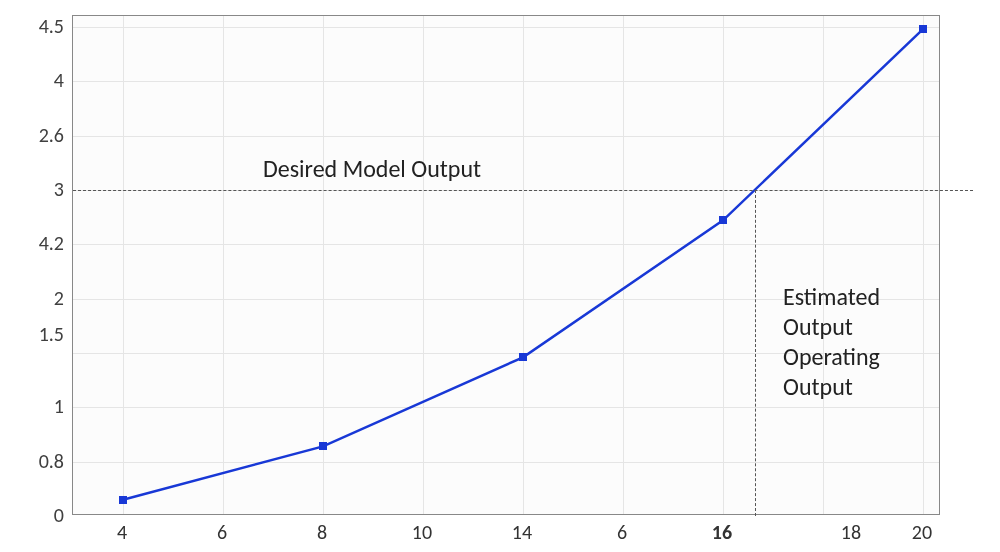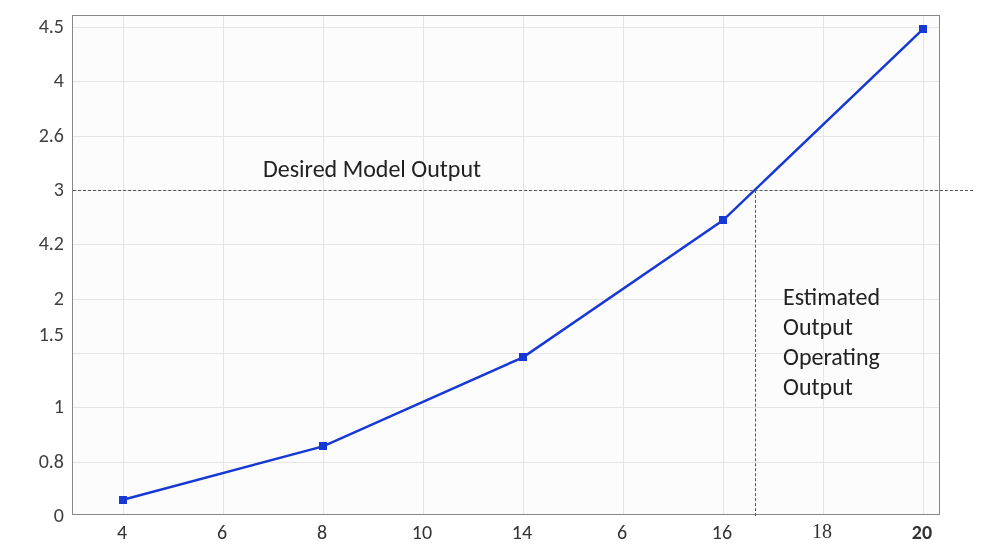"16" div.tick-x { font-weight: none -> bold }
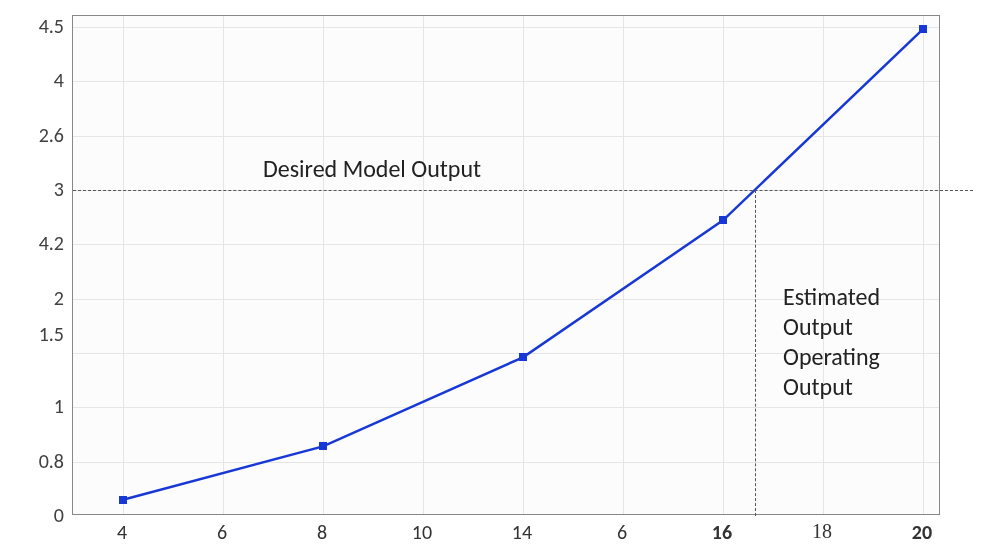"18" div.tick-x { font-family: Liberation Serif, serif -> none; left: 802px -> 831px }
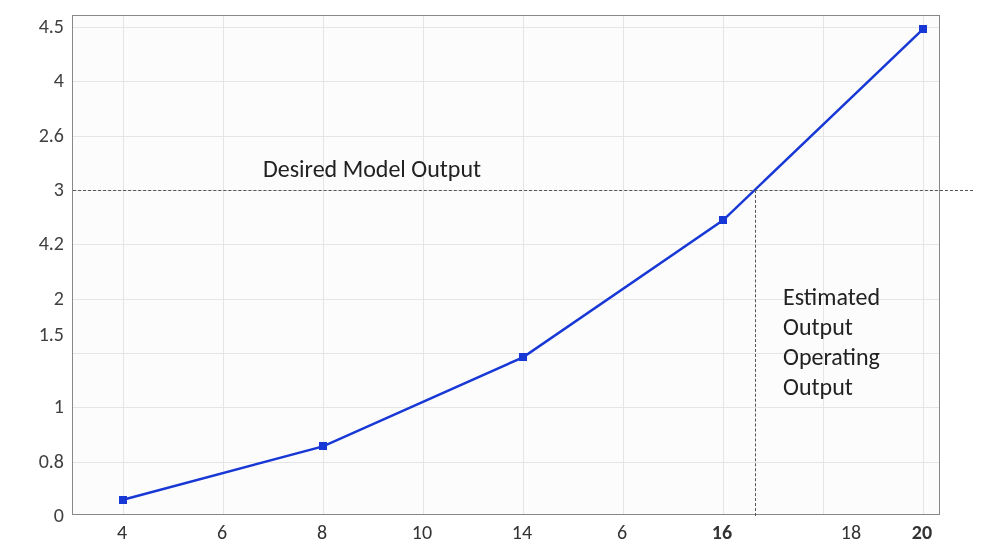"20" div.tick-x { font-weight: bold -> none }
